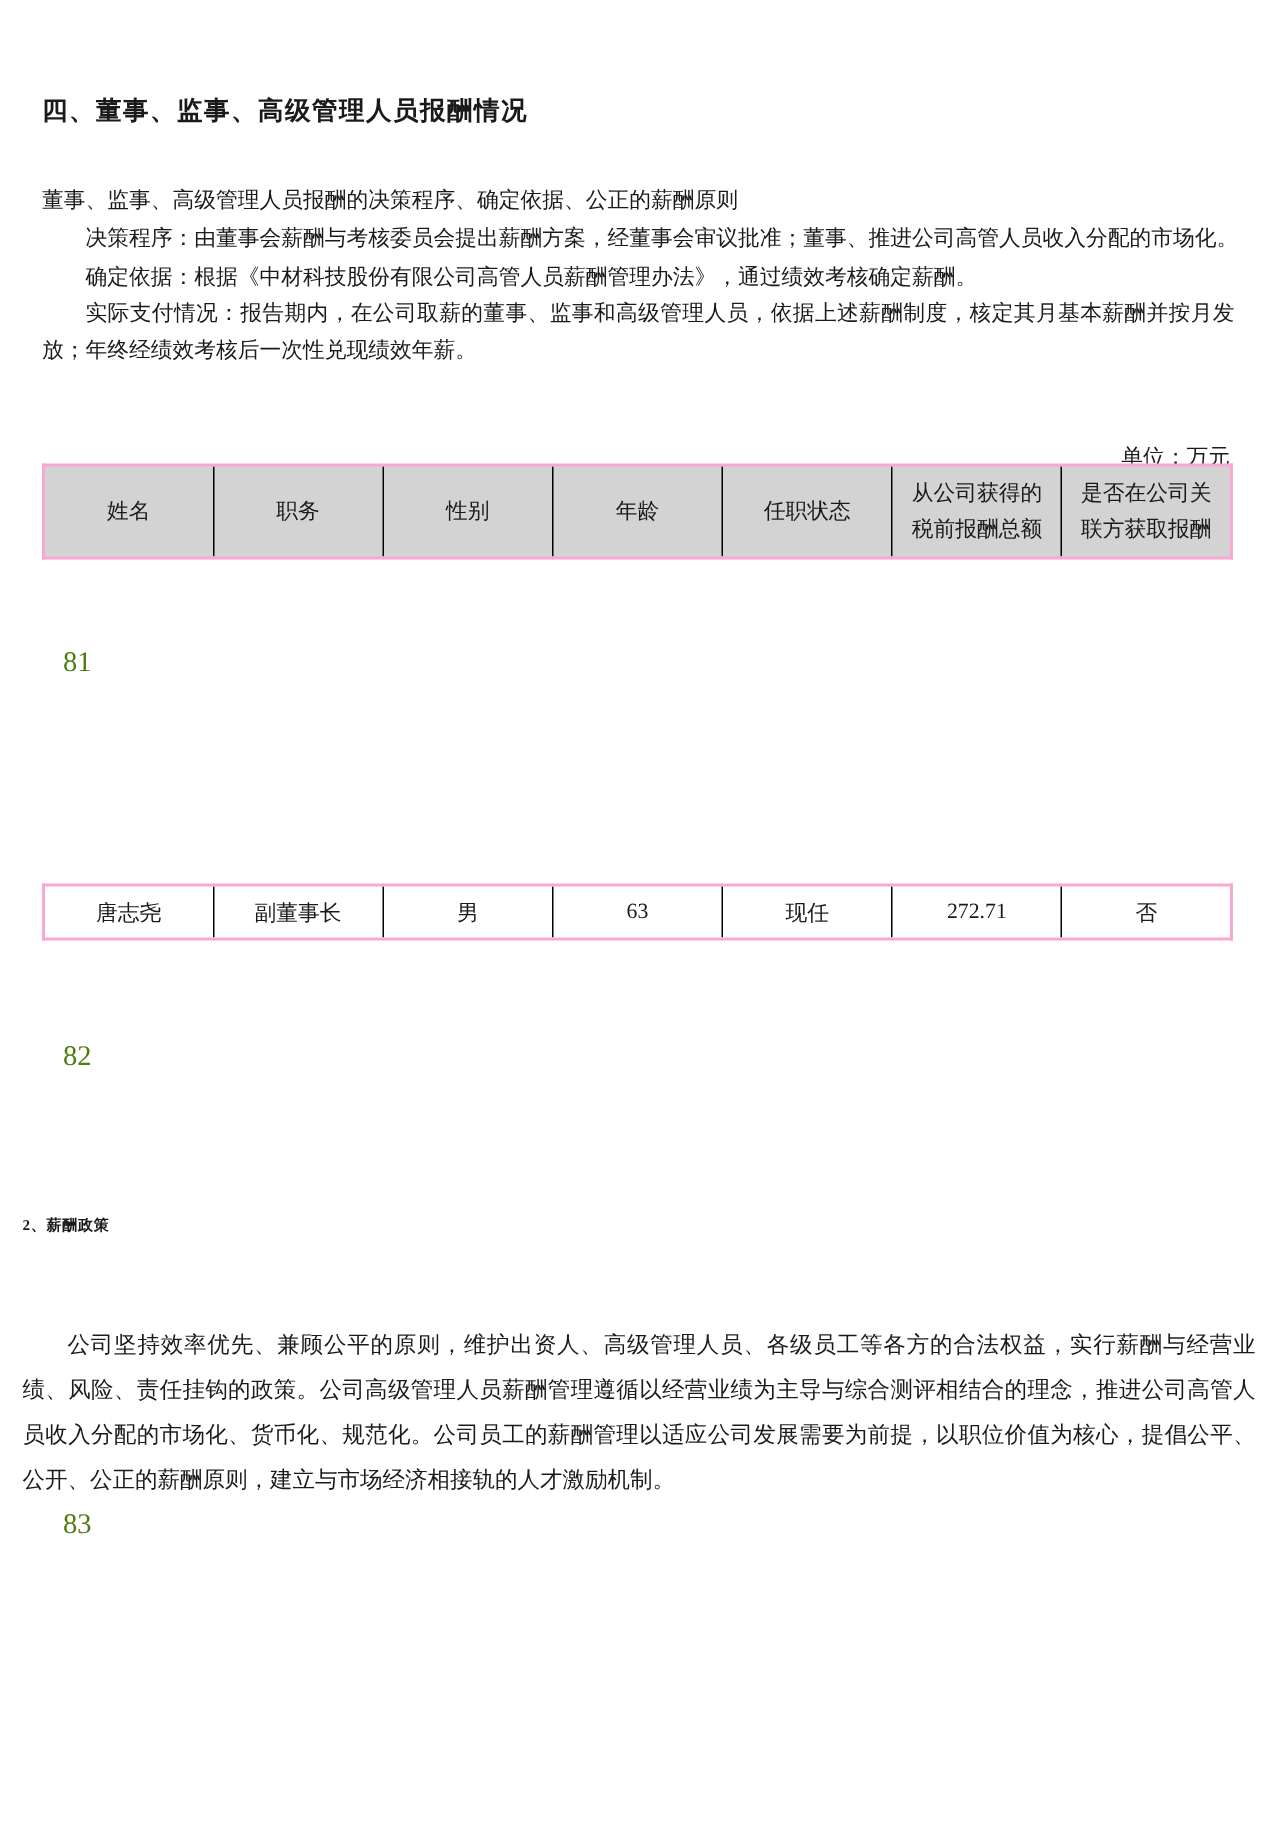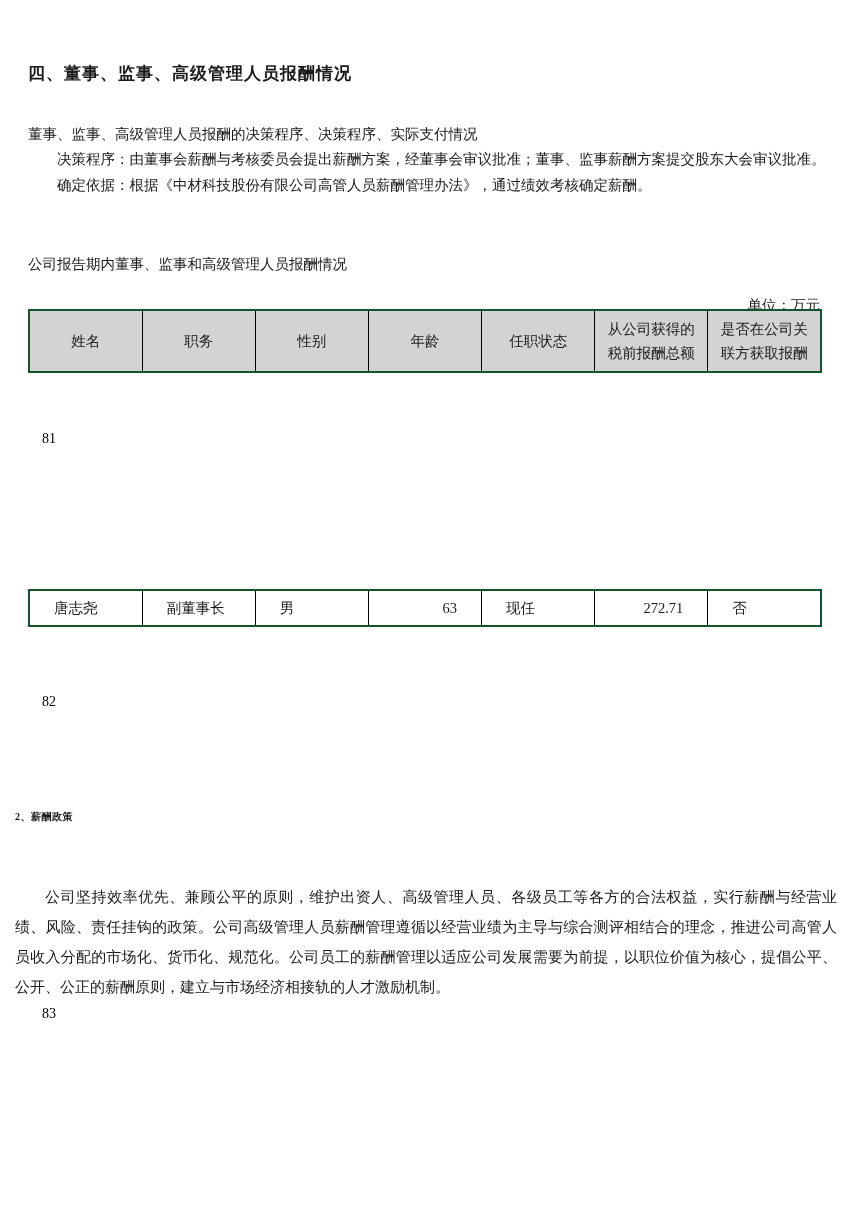"董事、监事、高级管理人员报酬的决策程序、决策程序、实际支付情况" p.abs { text: 决策程序、实际支付情况 -> 确定依据、公正的薪酬原则 }
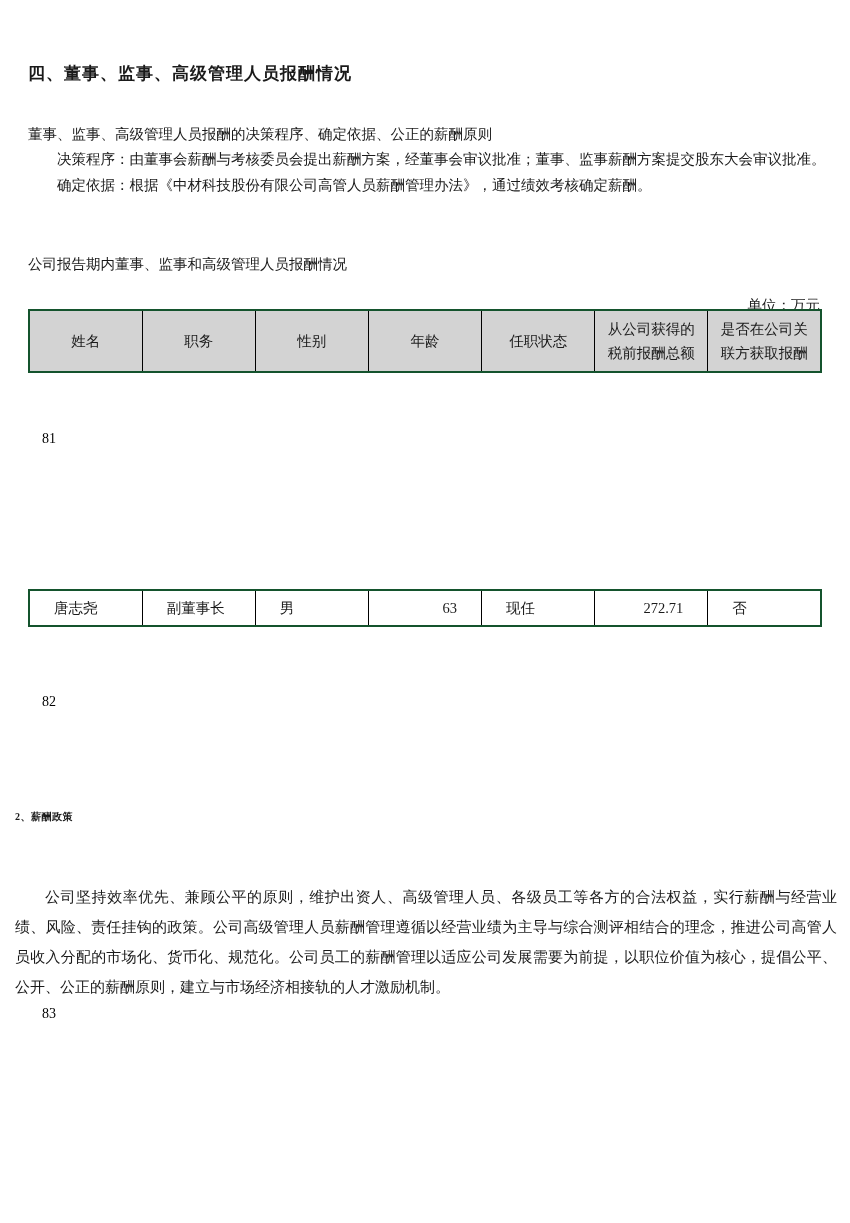"决策程序：由董事会薪酬与考核委员会提出薪酬方案，经董事会审议批准；董事、监事薪酬" p.abs { text: 监事薪酬方案提交股东大会审议批准 -> 推进公司高管人员收入分配的市场化 }
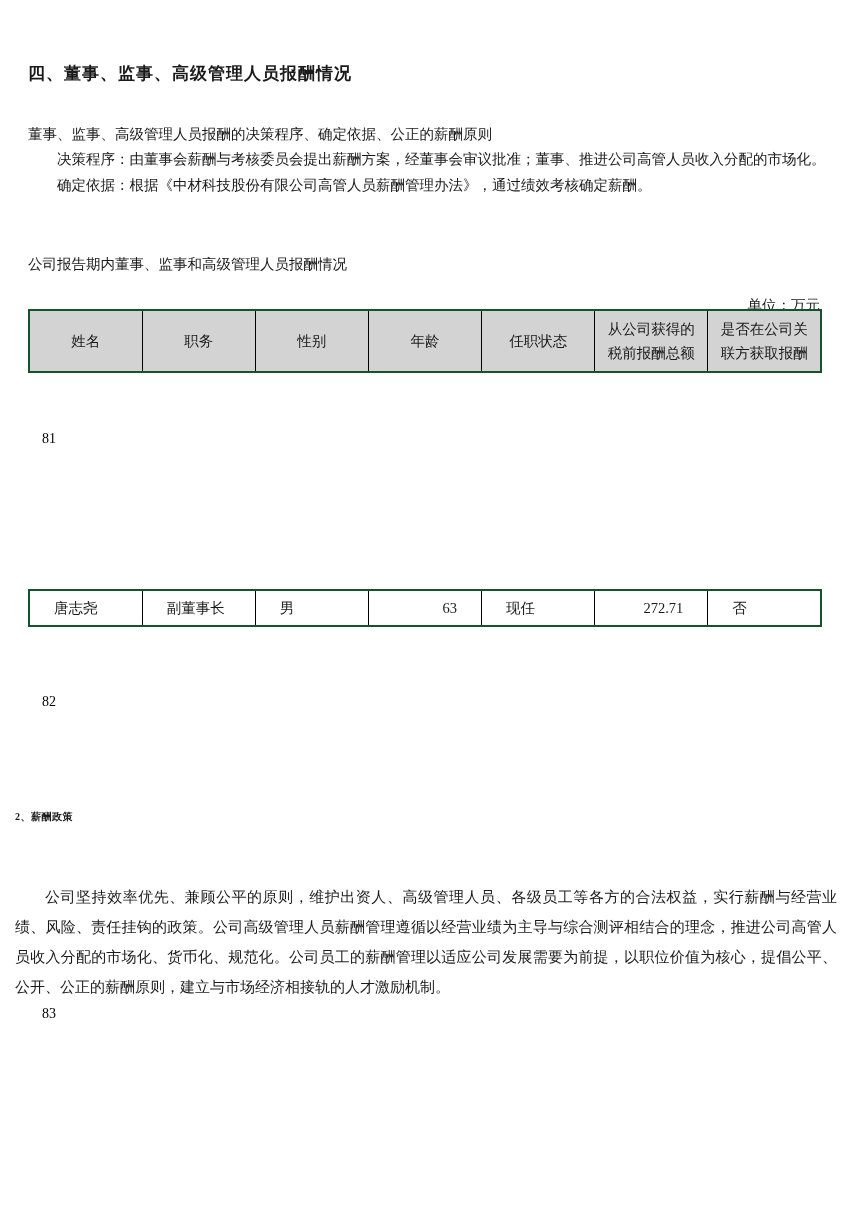"实际支付情况：报告期内，在公司取薪的董事、监事和高级管理人员，依据上述薪酬制度，" p.abs { html: none -> <p>实际支付情况：报告期内，在公司取薪的董事、监事和高级管理人员，依据上述薪酬制度，核定其月基本薪酬并按月发放；年终经绩效考核后一次性兑现绩效年薪。</p> }
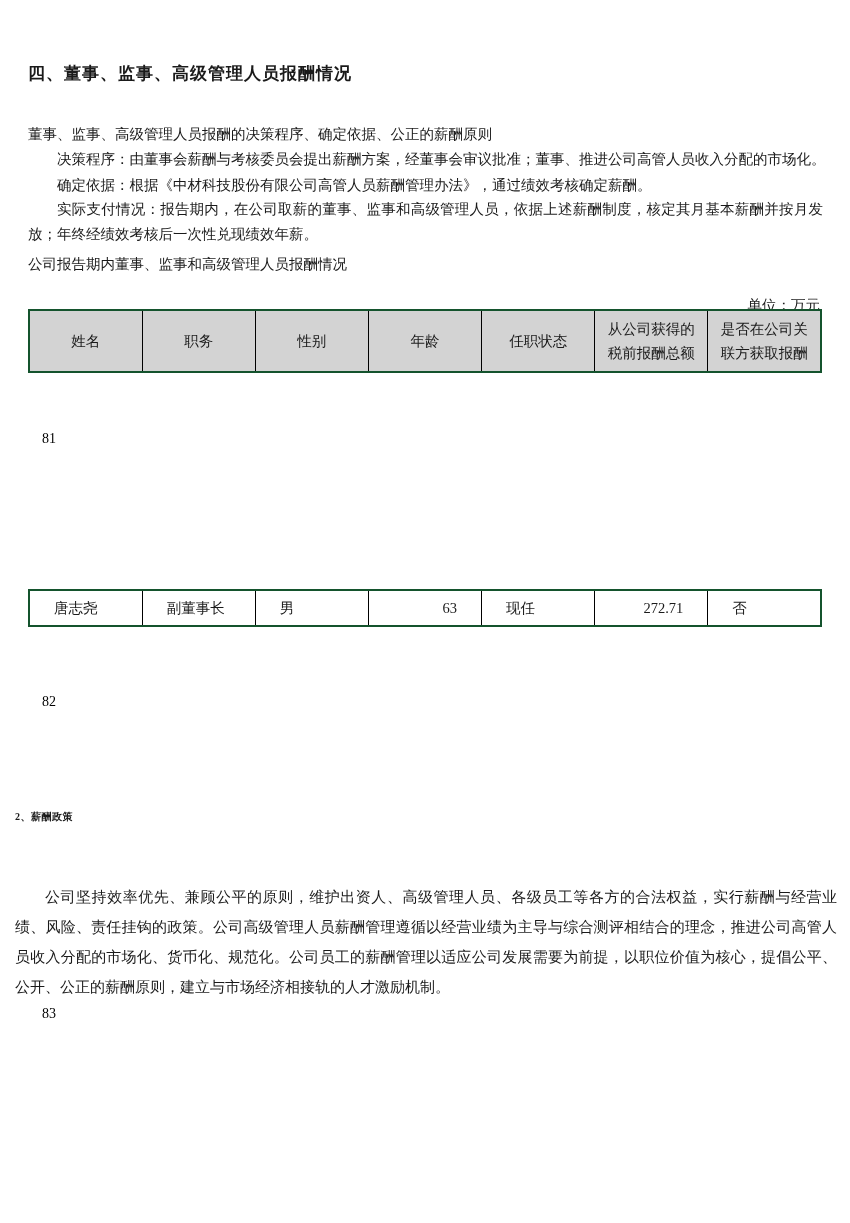"公司报告期内董事、监事和高级管理人员报酬情况" p.abs { html: <p>公司报告期内董事、监事和高级管理人员报酬情况</p> -> none }
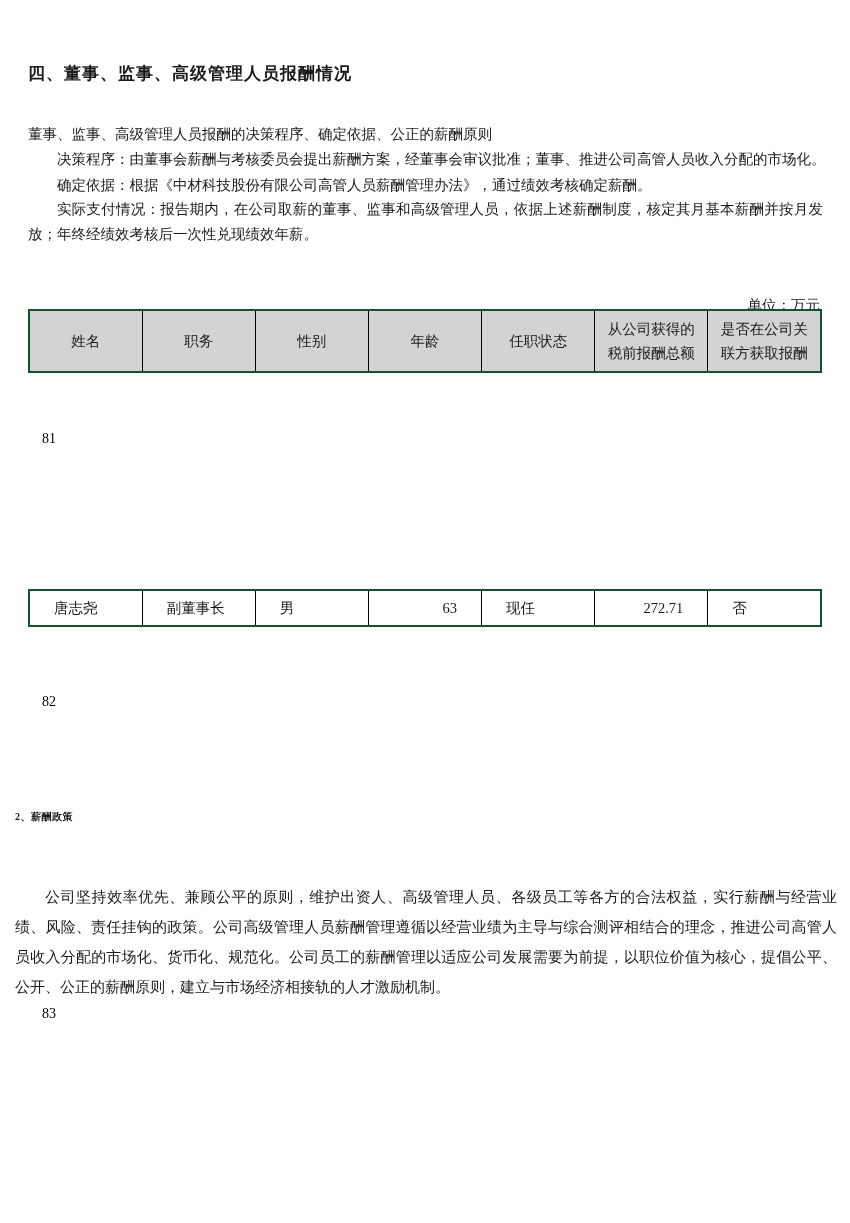"姓名" .tbl { border: 2px solid #14532d -> 2px solid #f9a8d4 }
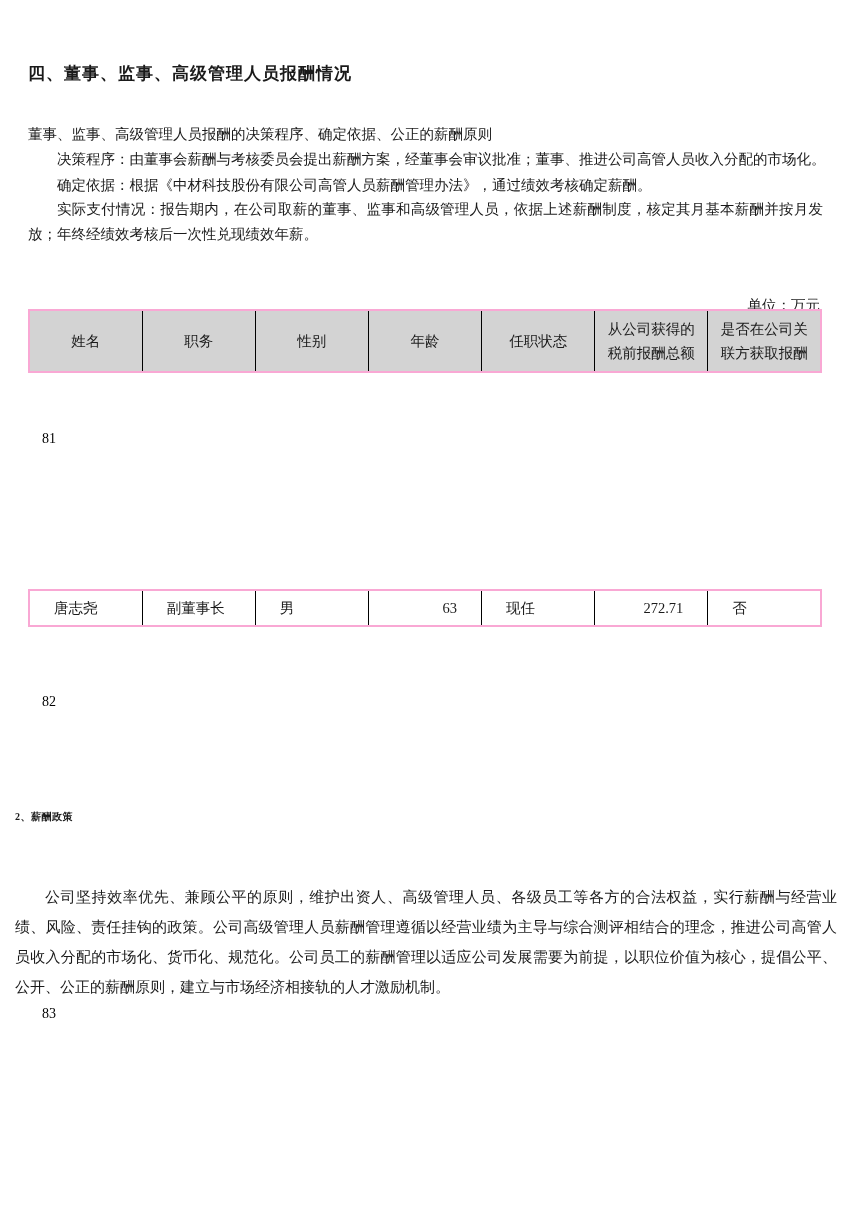"81" .page-num { color: #000000 -> #4d7c0f; font-size: 14px -> 19px }
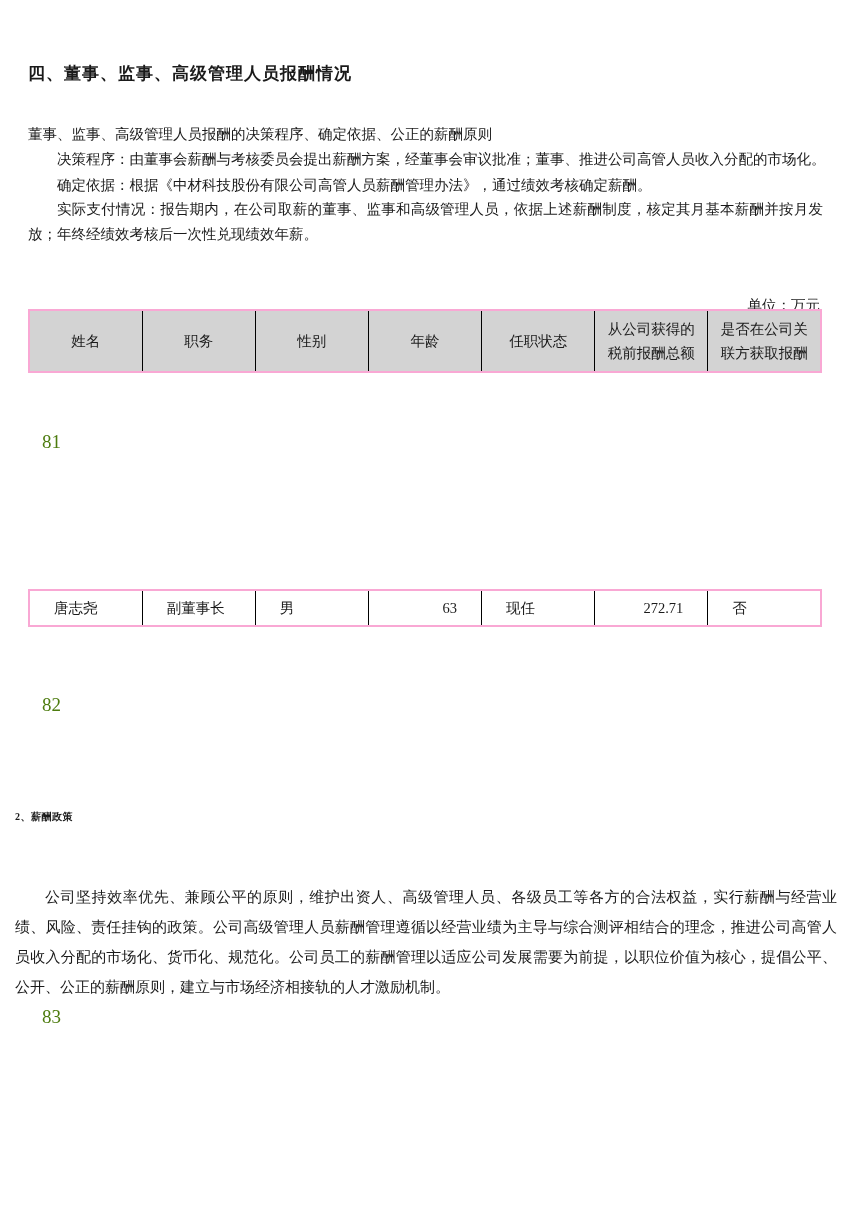"唐志尧" .row-tbl td { padding: 0 24px -> 0 8px; text-align: none -> center }
